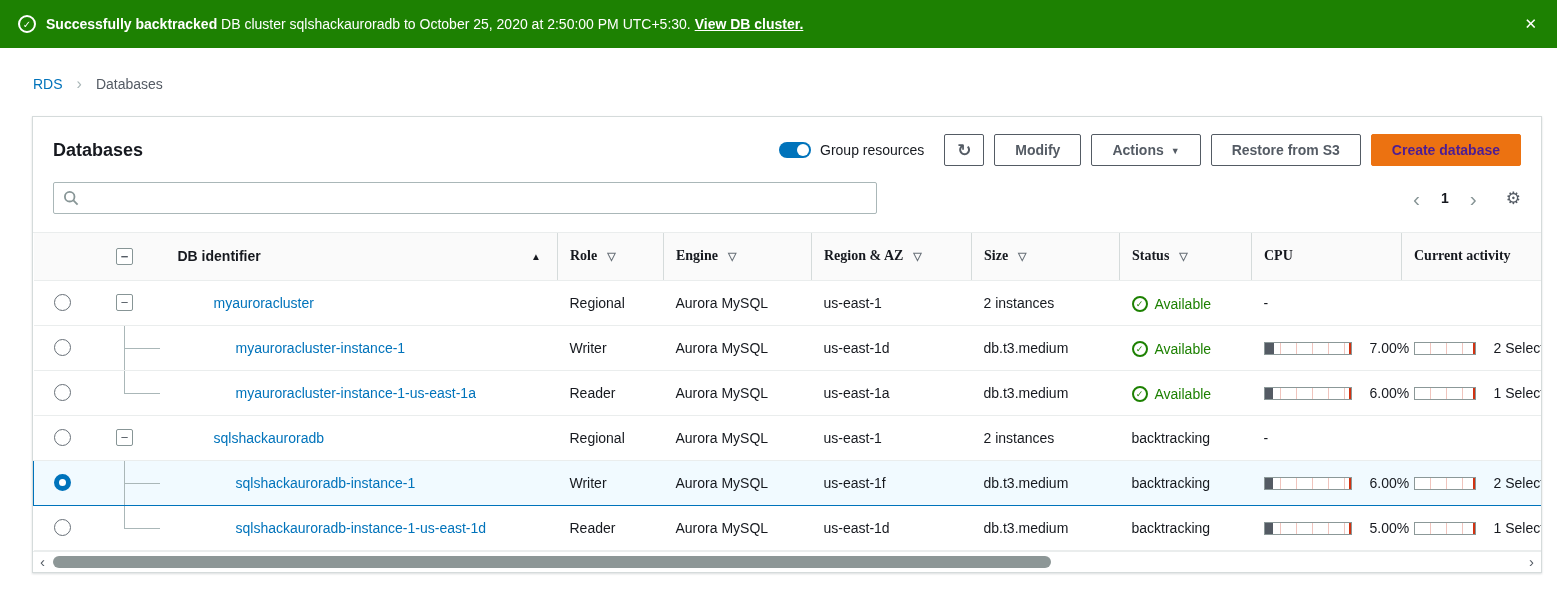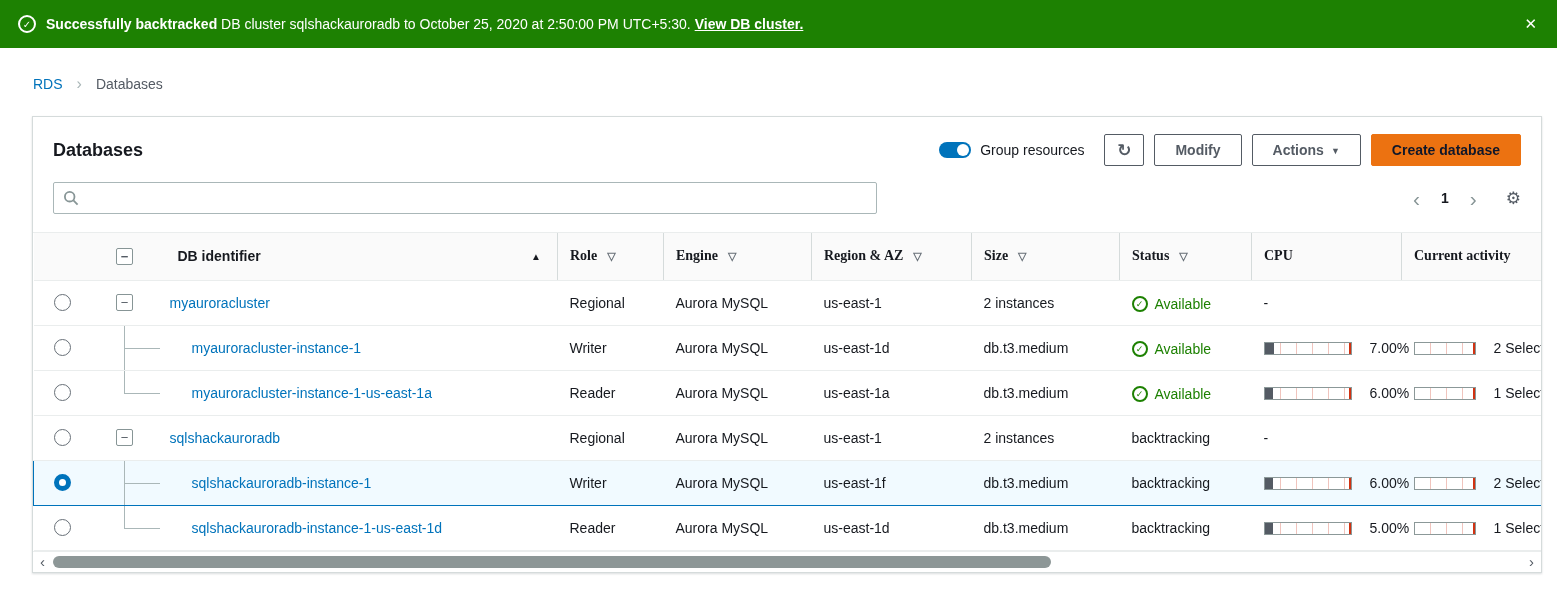"Restore from S3" button.btn { html: none -> <button>Restore from S3</button> }
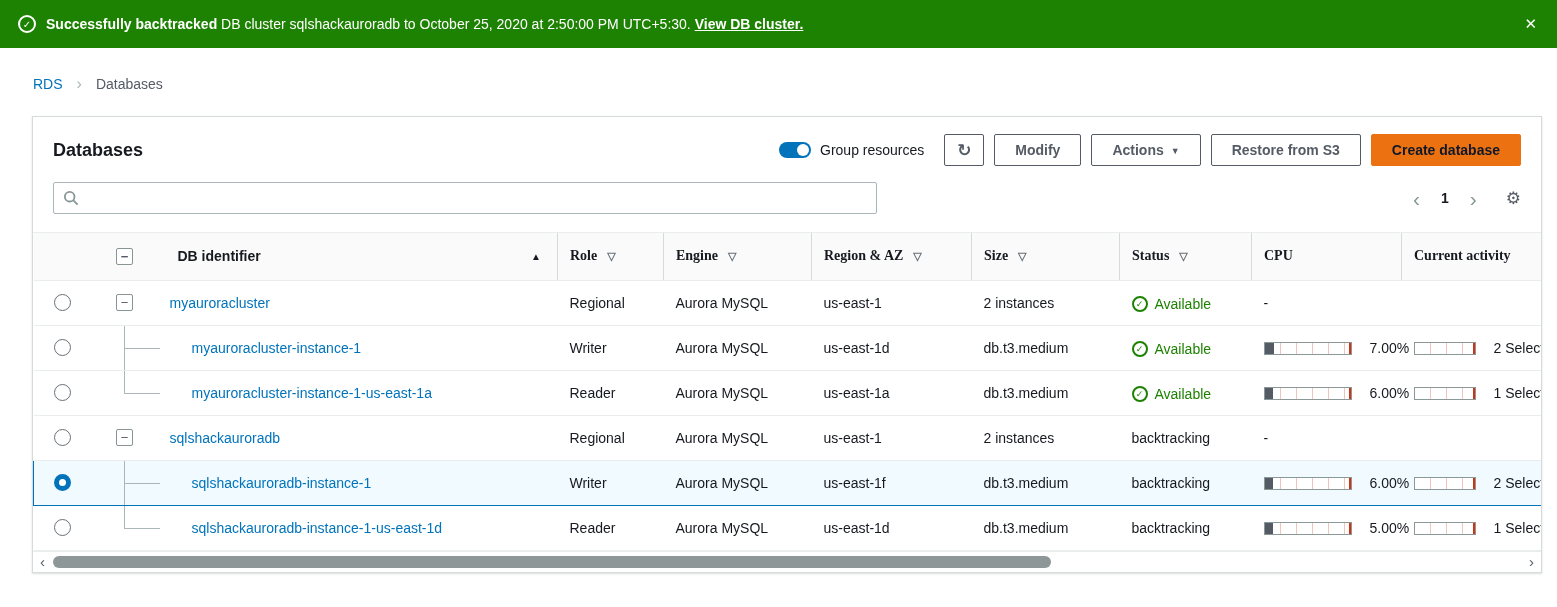"Create database" .btn-primary { color: #0f172a -> #4c1d95 }
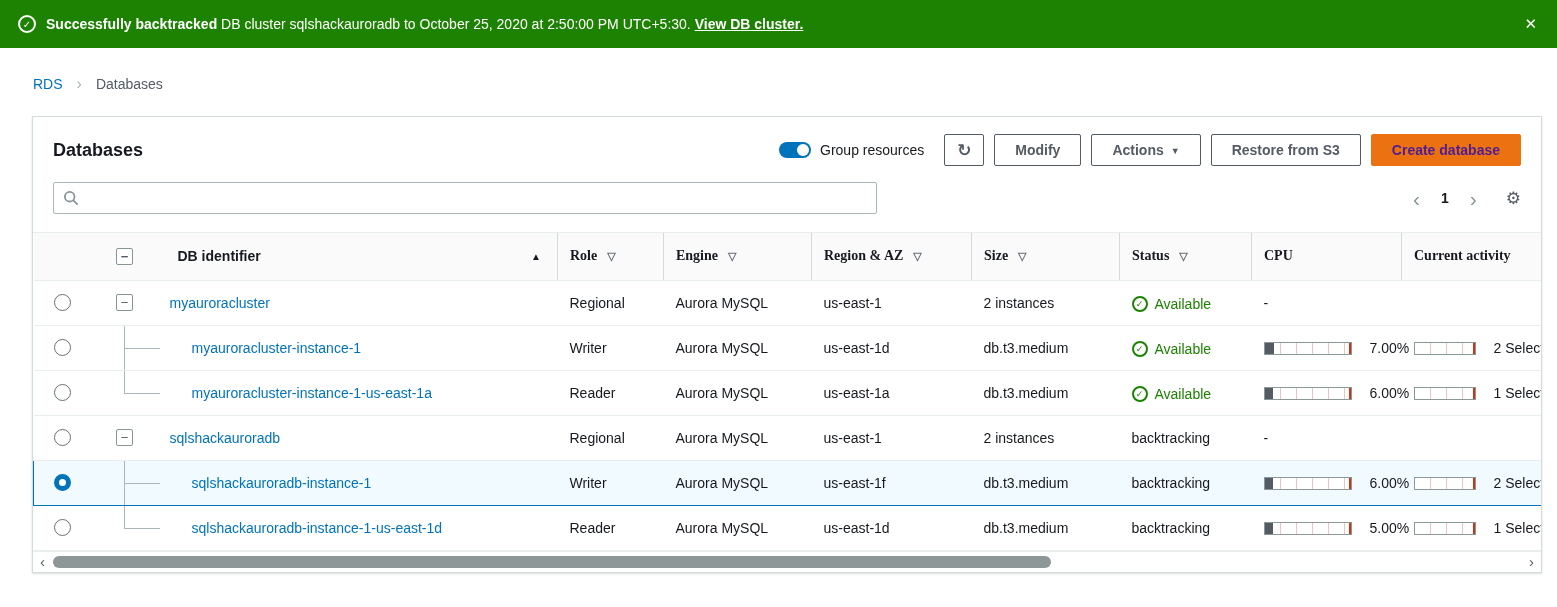"myauroracluster" .db-link { margin-left: none -> 44px }
